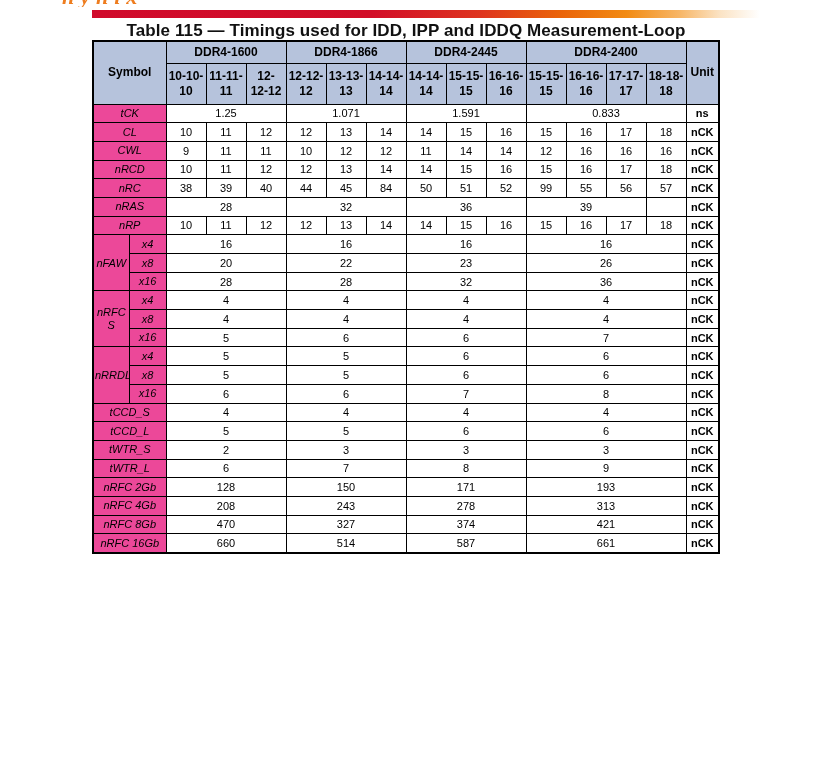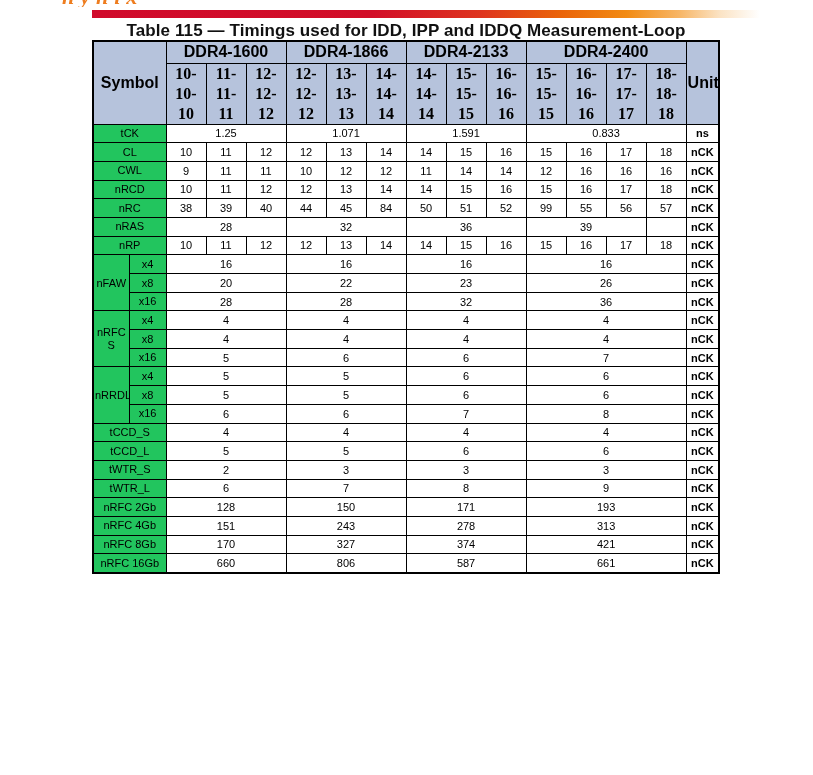"DDR4-1600" table.timing thead th { font-size: 16px -> 12px }
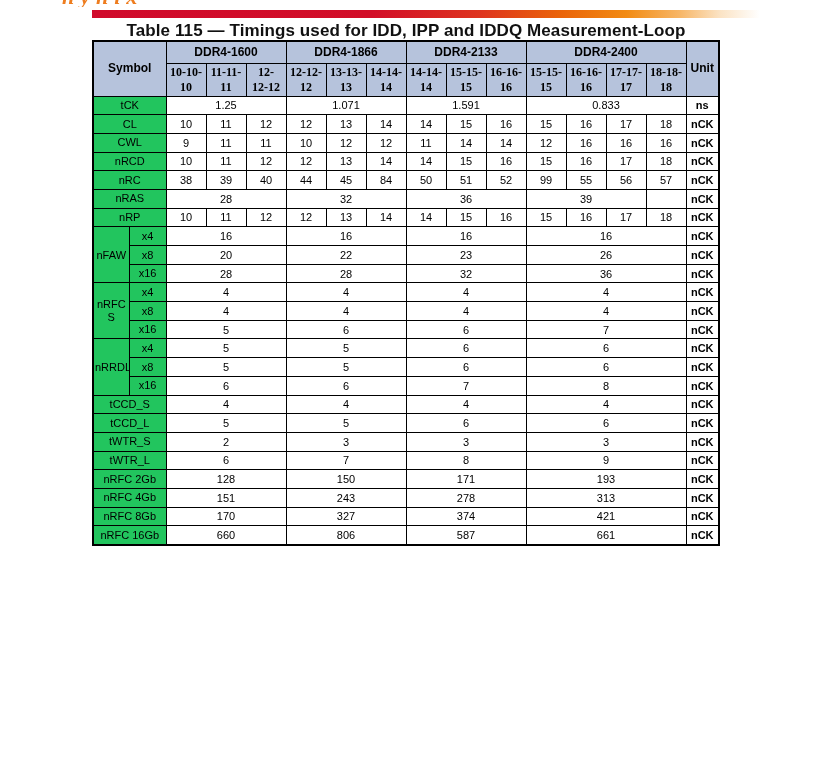"DDR4-2133" th { text: DDR4-2133 -> DDR4-2445 }
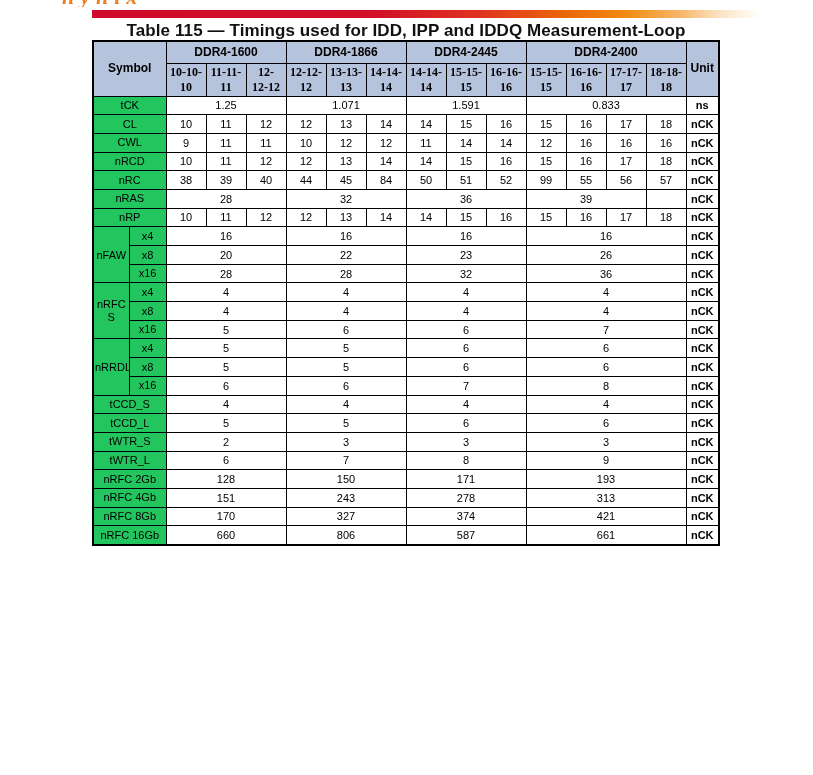"10-10-" table.timing thead tr.bins-row { font-family: Liberation Serif, serif -> none; height: 33px -> 41px }
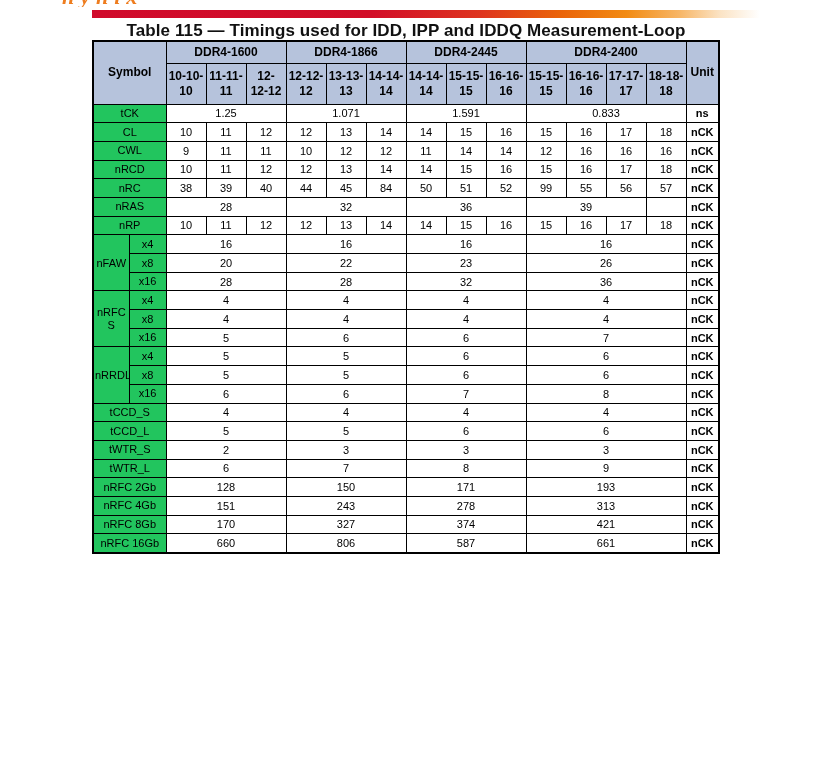"tCK" table.timing tbody th { background: #22c55e -> #ec4899; font-style: none -> italic }
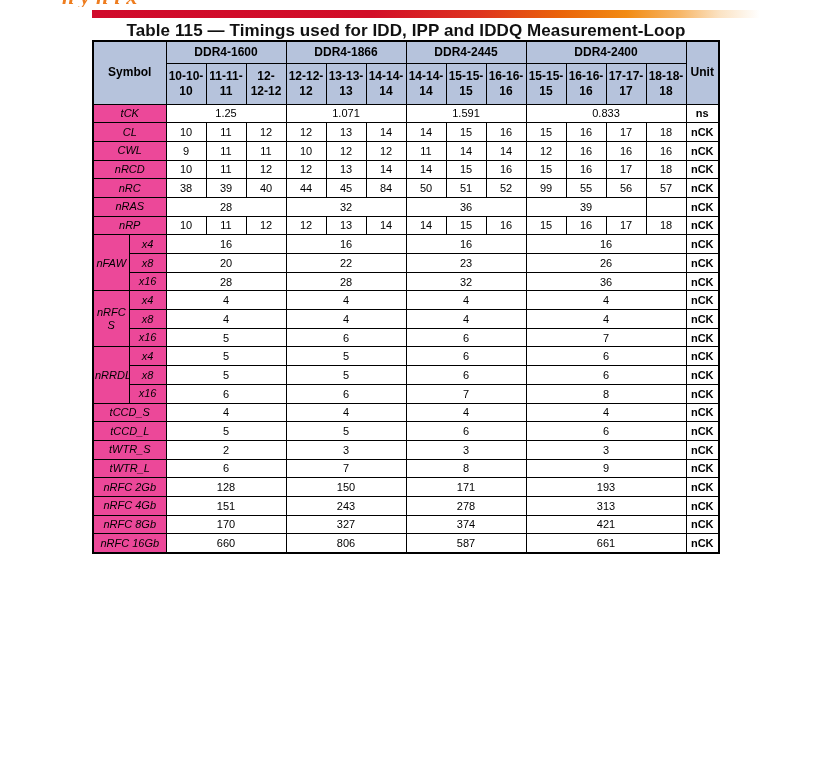"151" td.value-cell { text: 151 -> 208 }
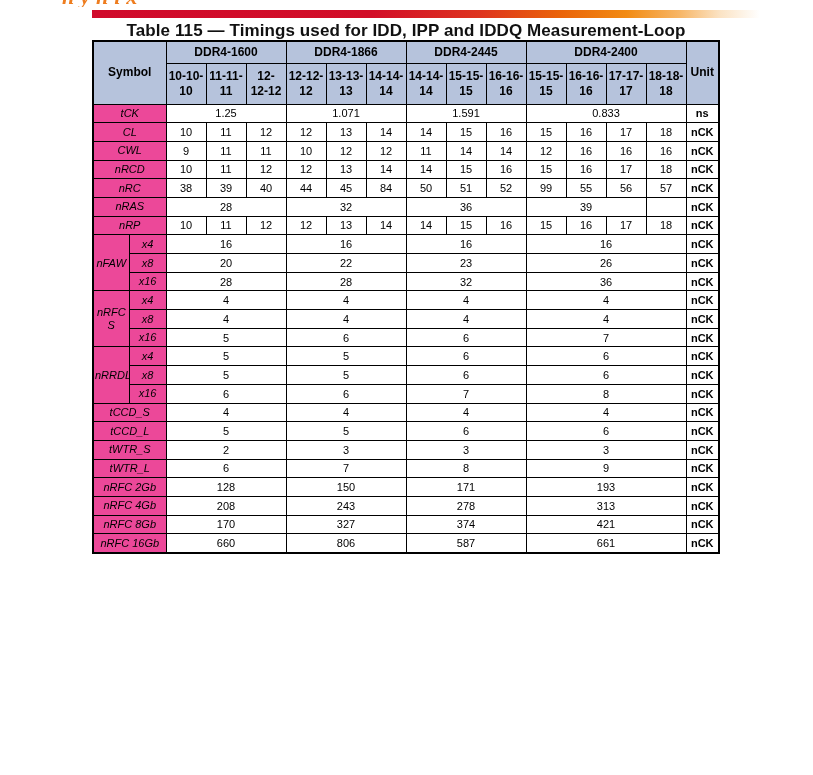"170" td.value-cell { text: 170 -> 470 }
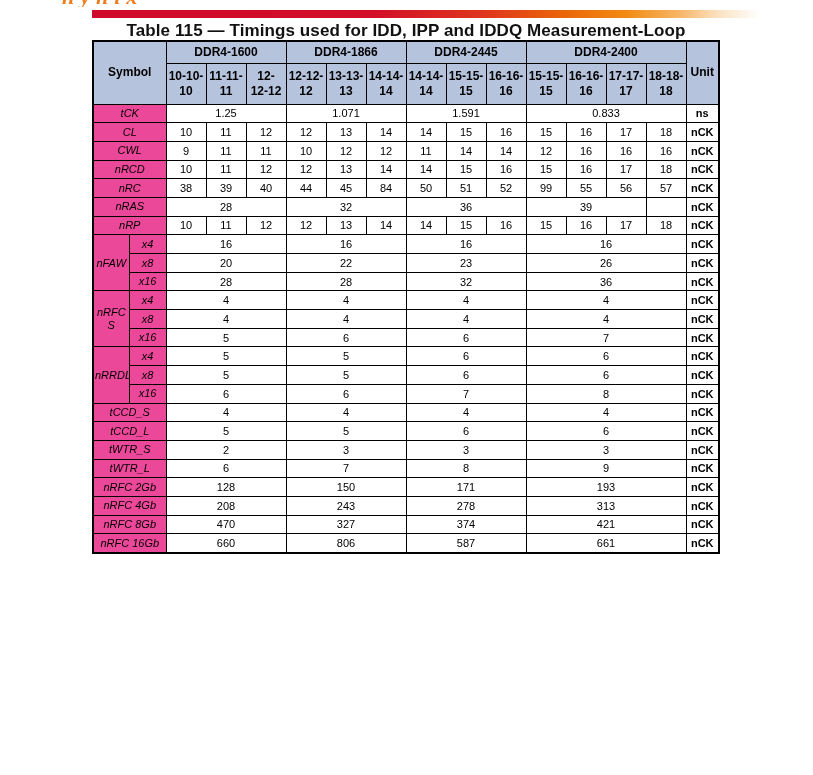"806" td.value-cell { text: 806 -> 514 }
